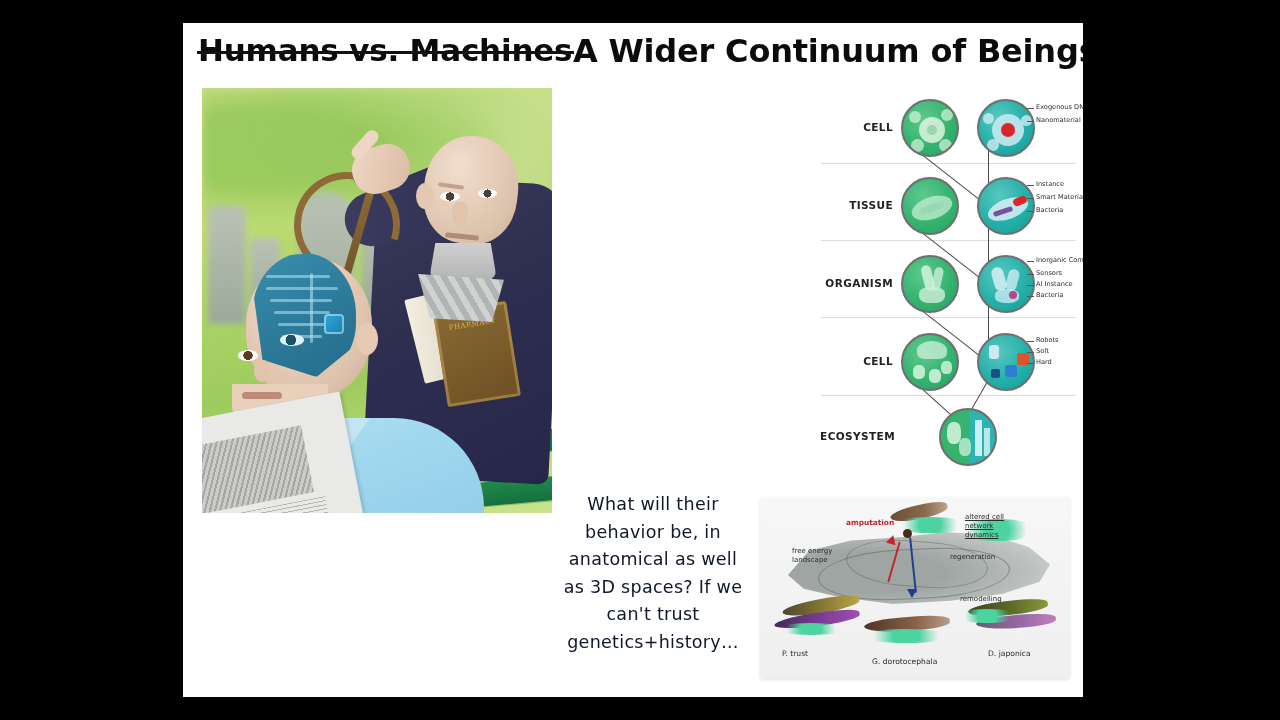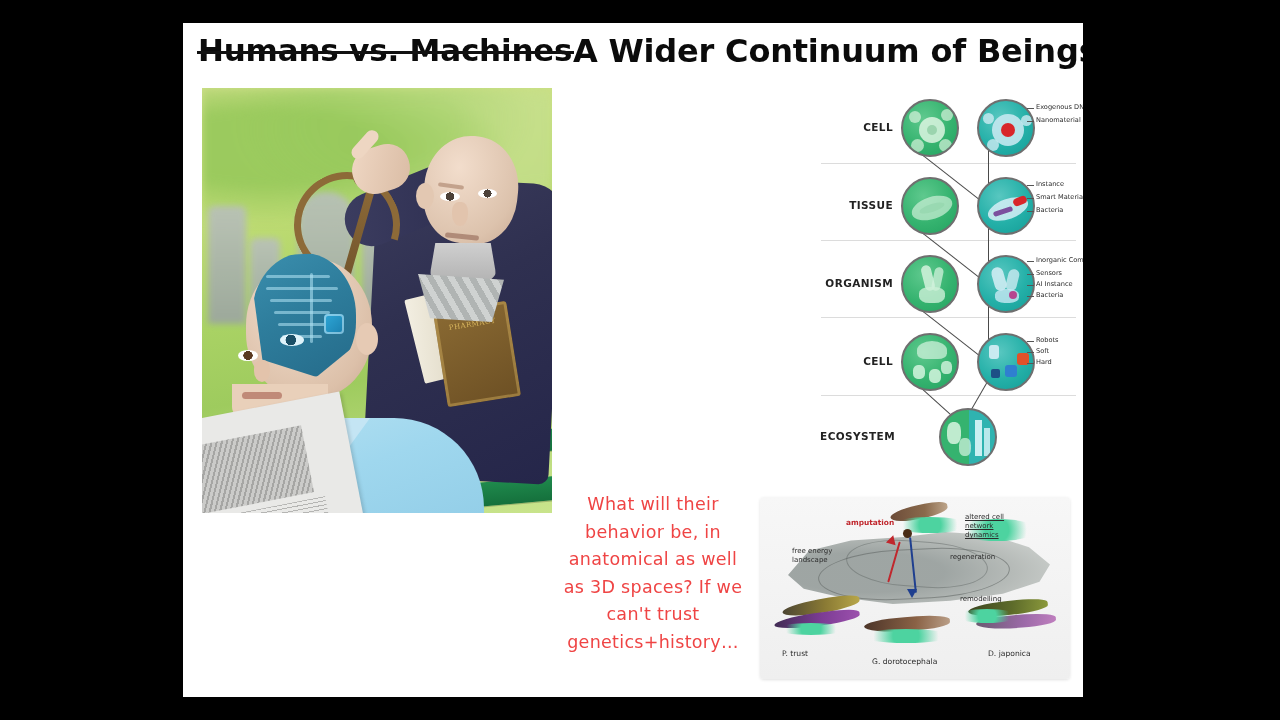"What will their behavior be," #caption { color: #ef4444 -> #0f172a }
